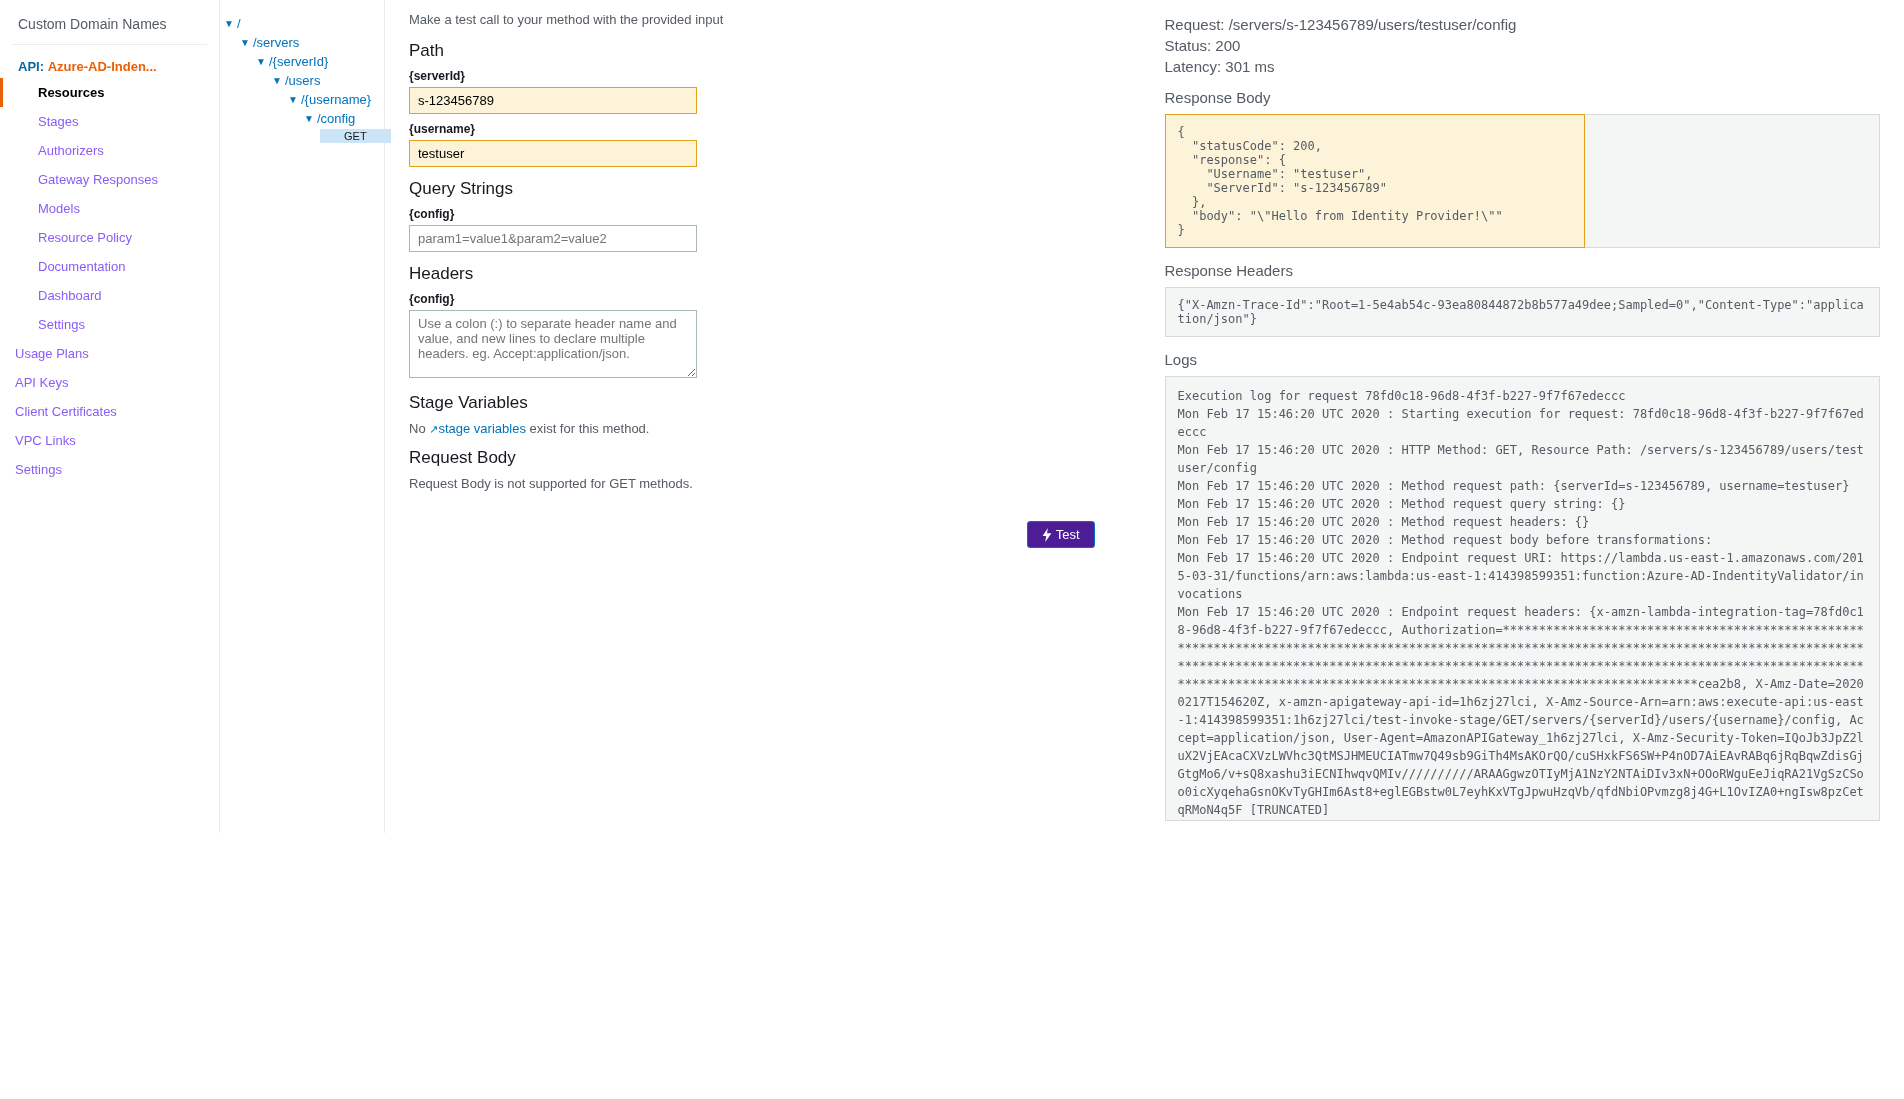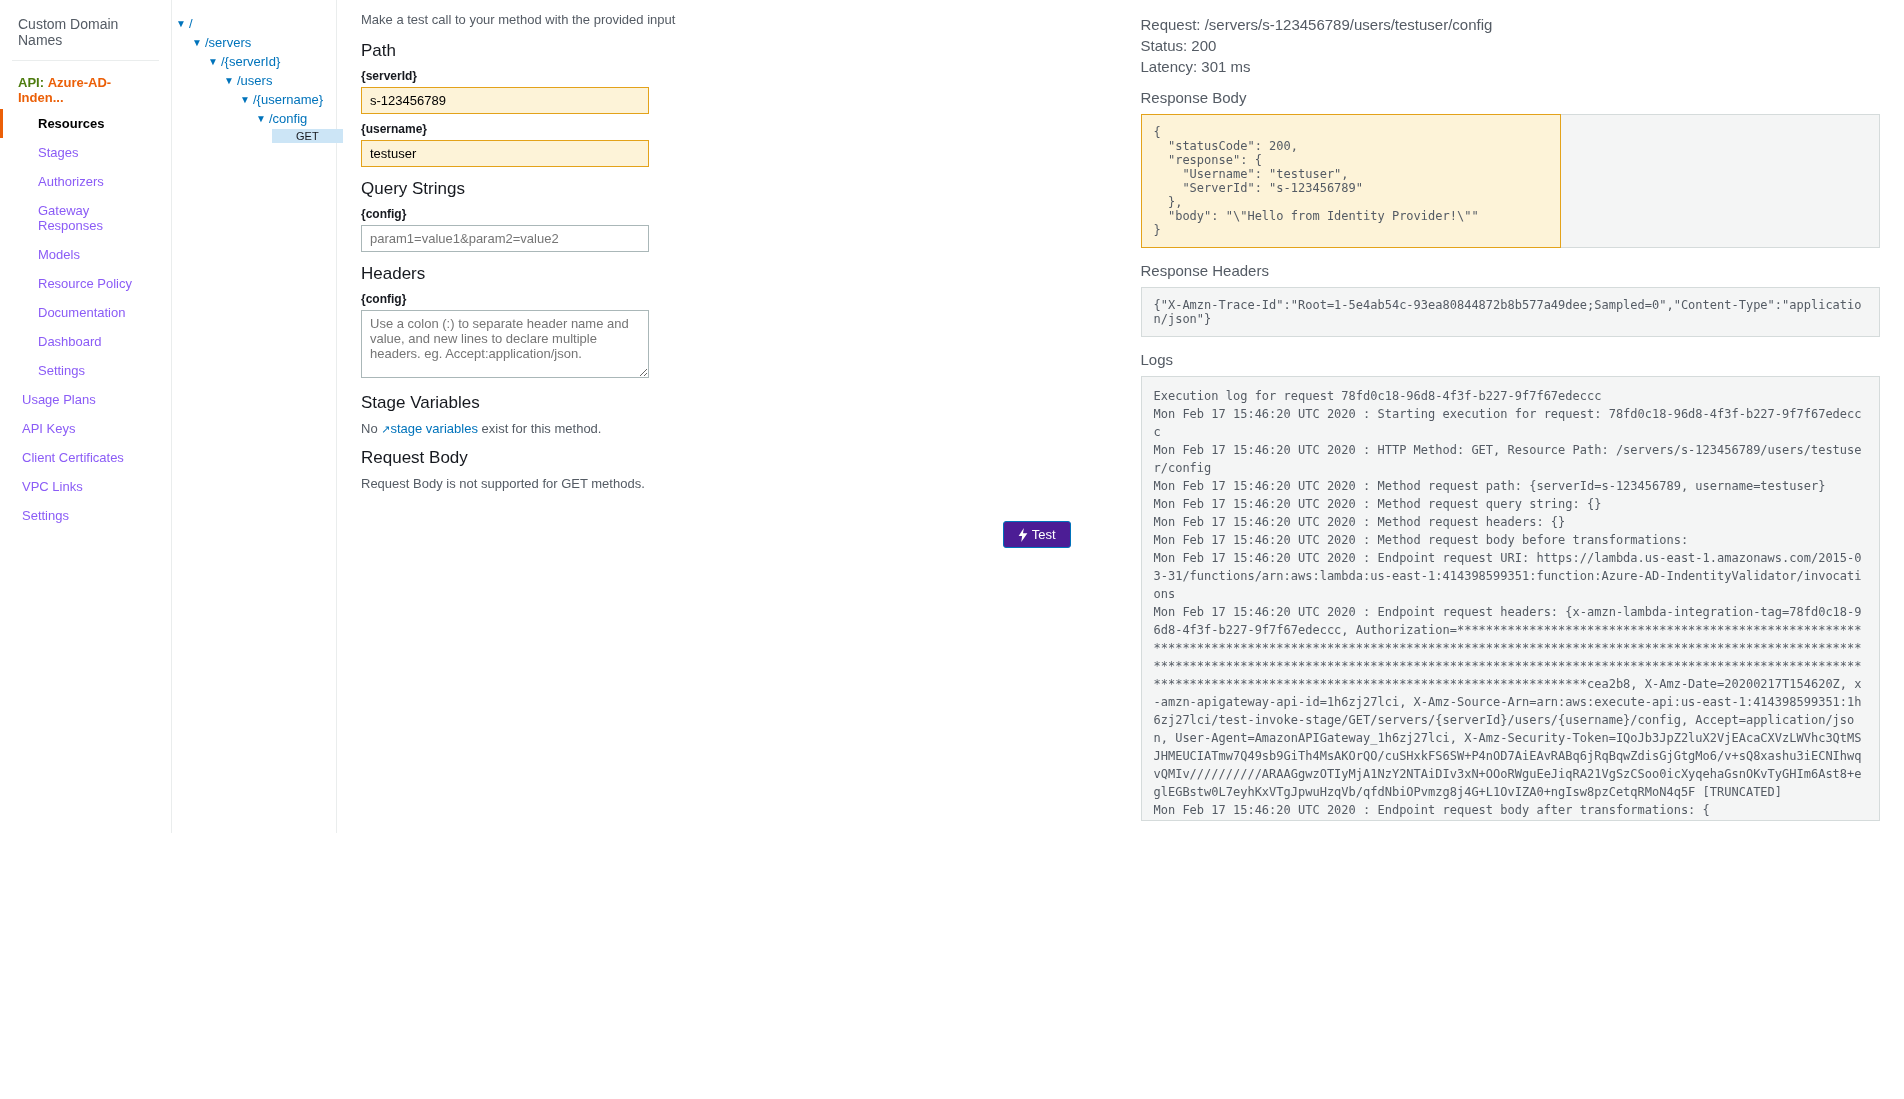"Custom Domain Names" .sidebar-left { width: 172px -> 220px }
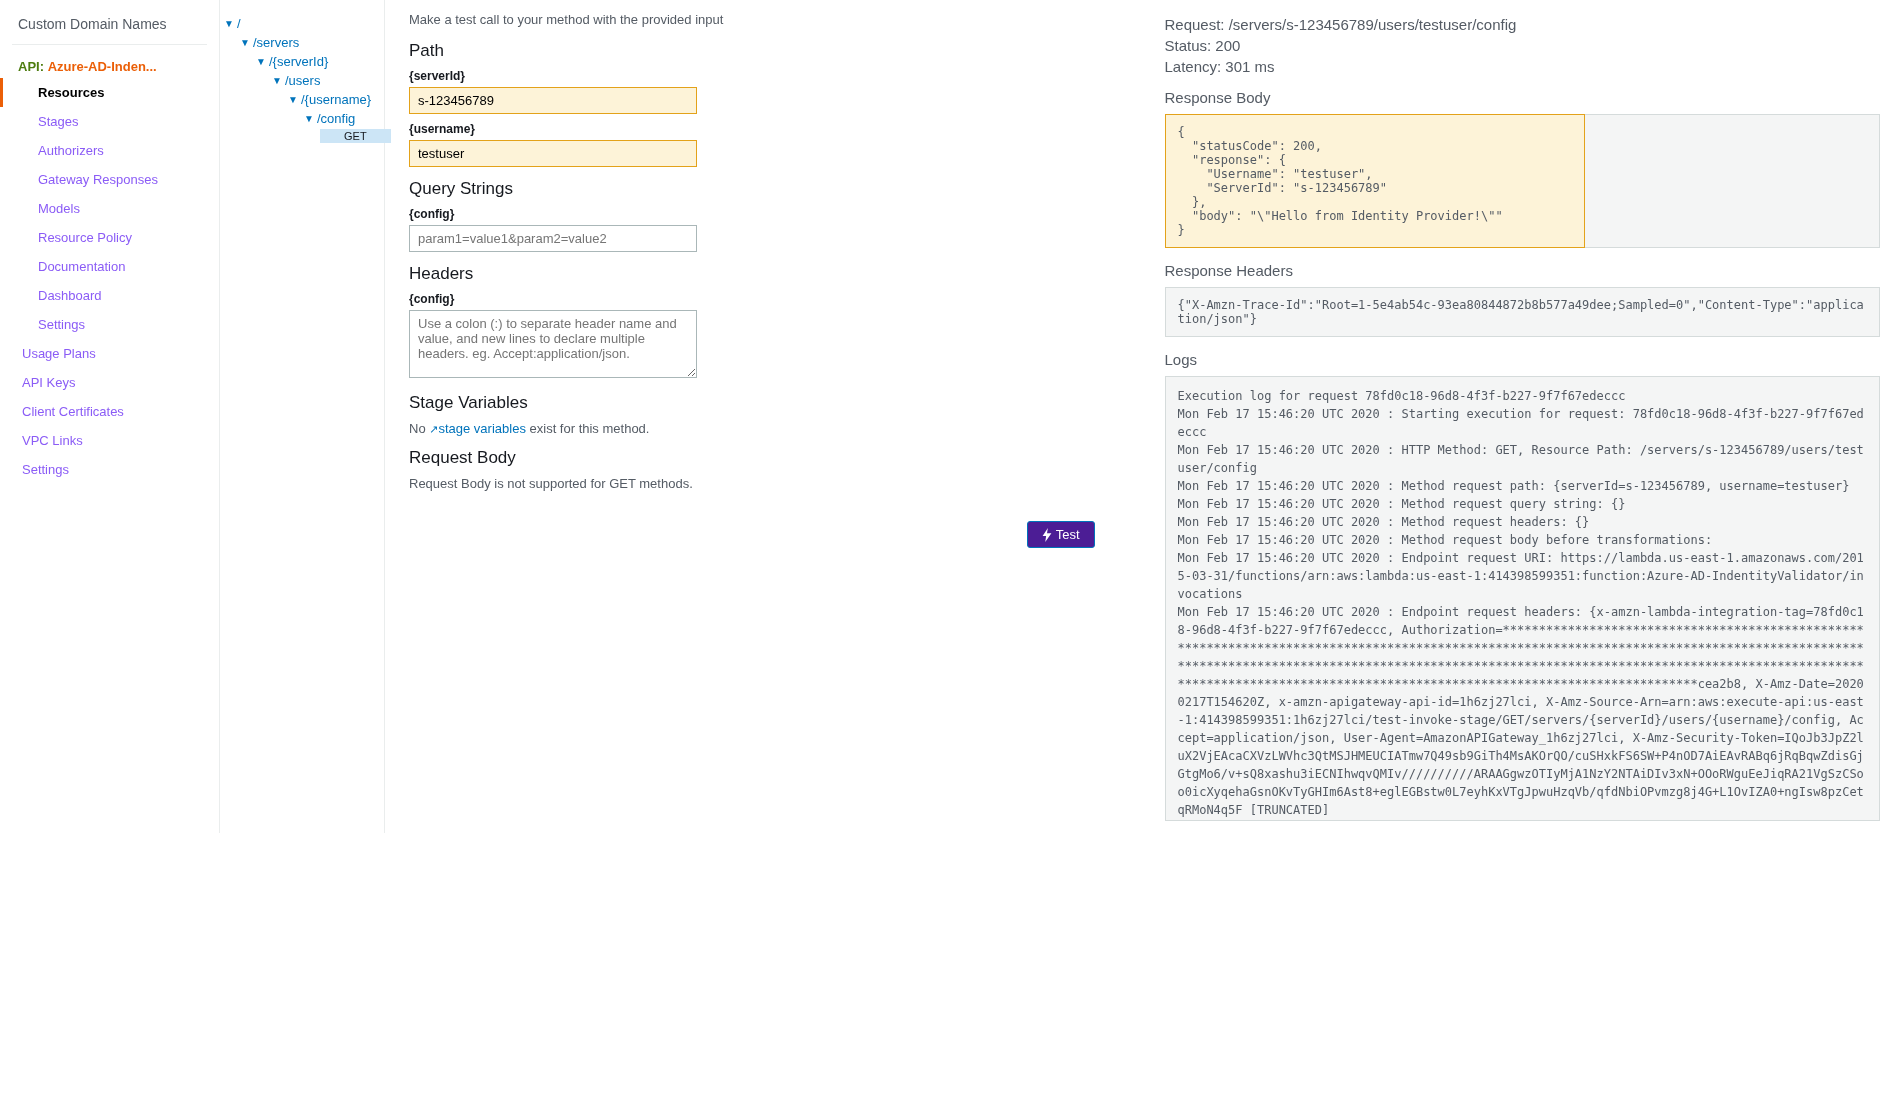"API:" .nav-api-label .label { color: #4d7c0f -> #0369a1 }
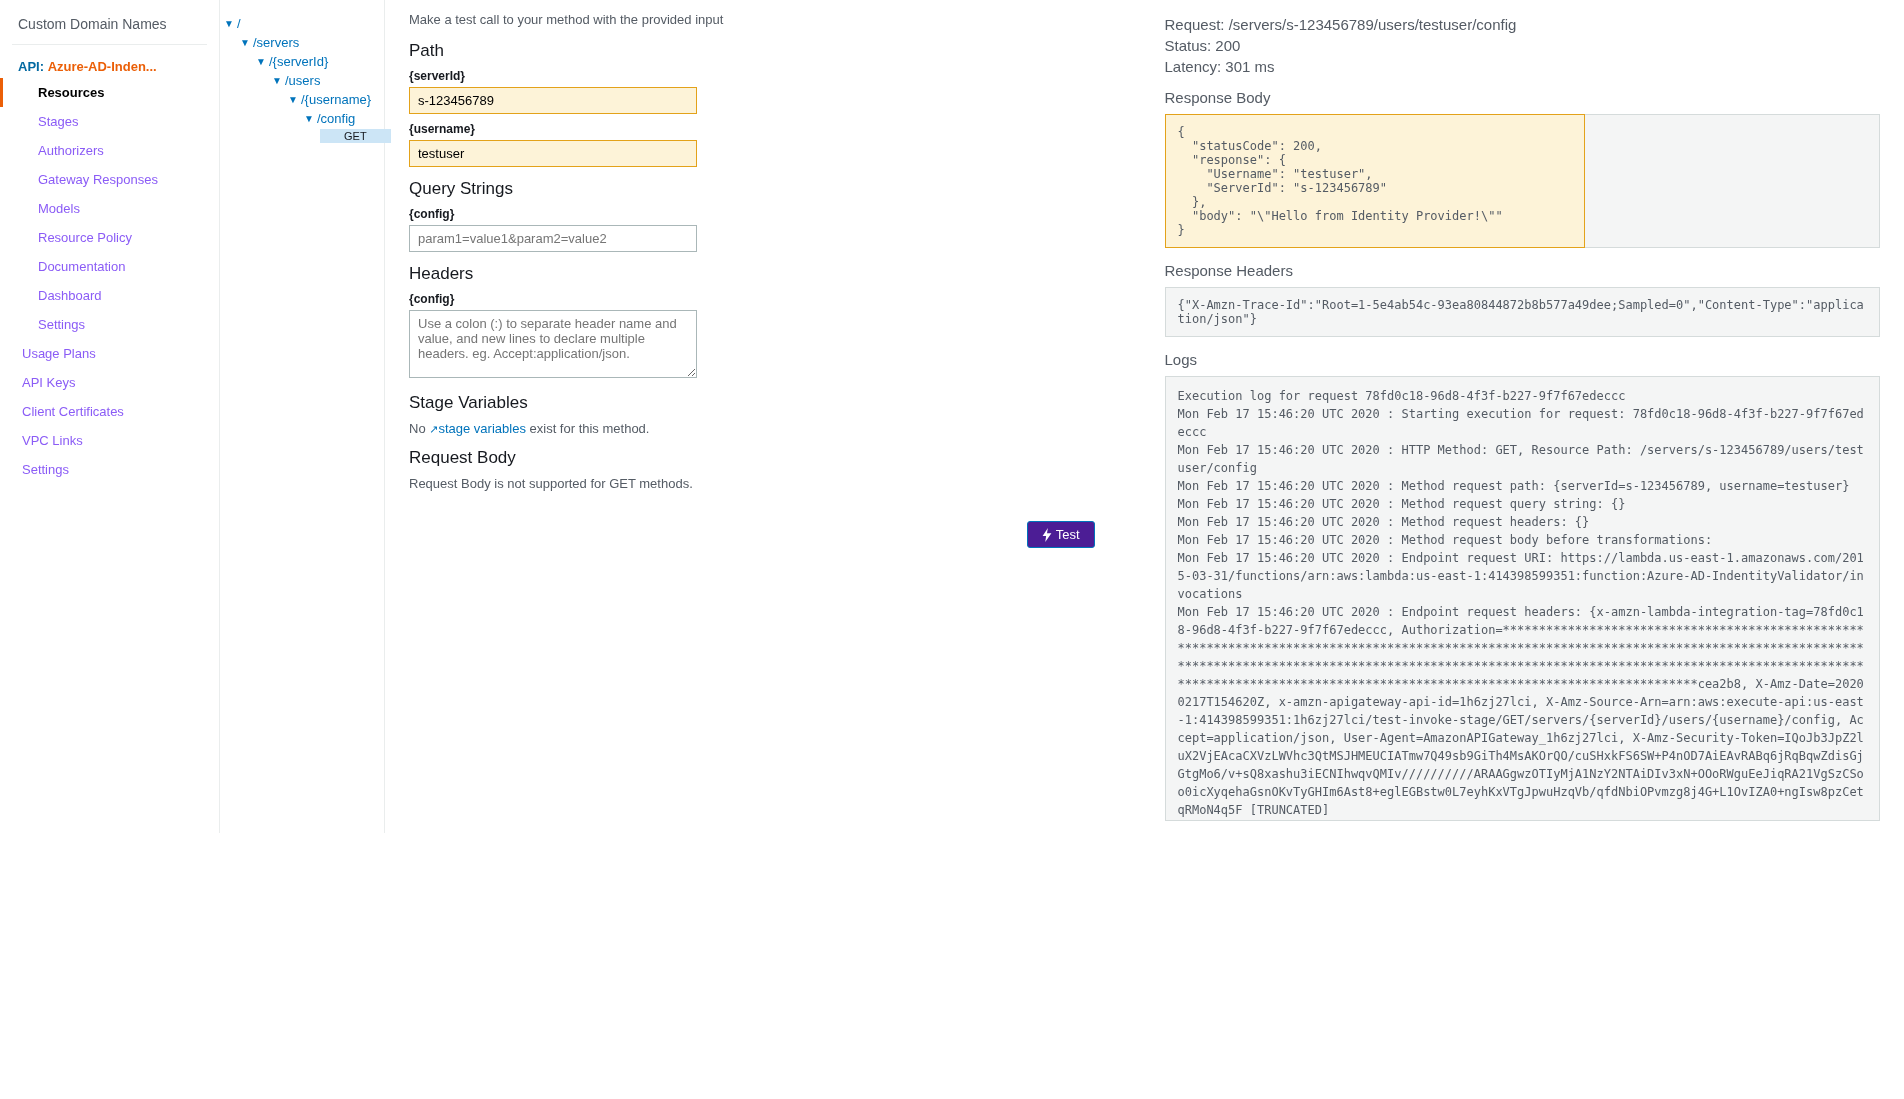"Usage Plans" .nav-item.top { padding-left: 22px -> 15px }
